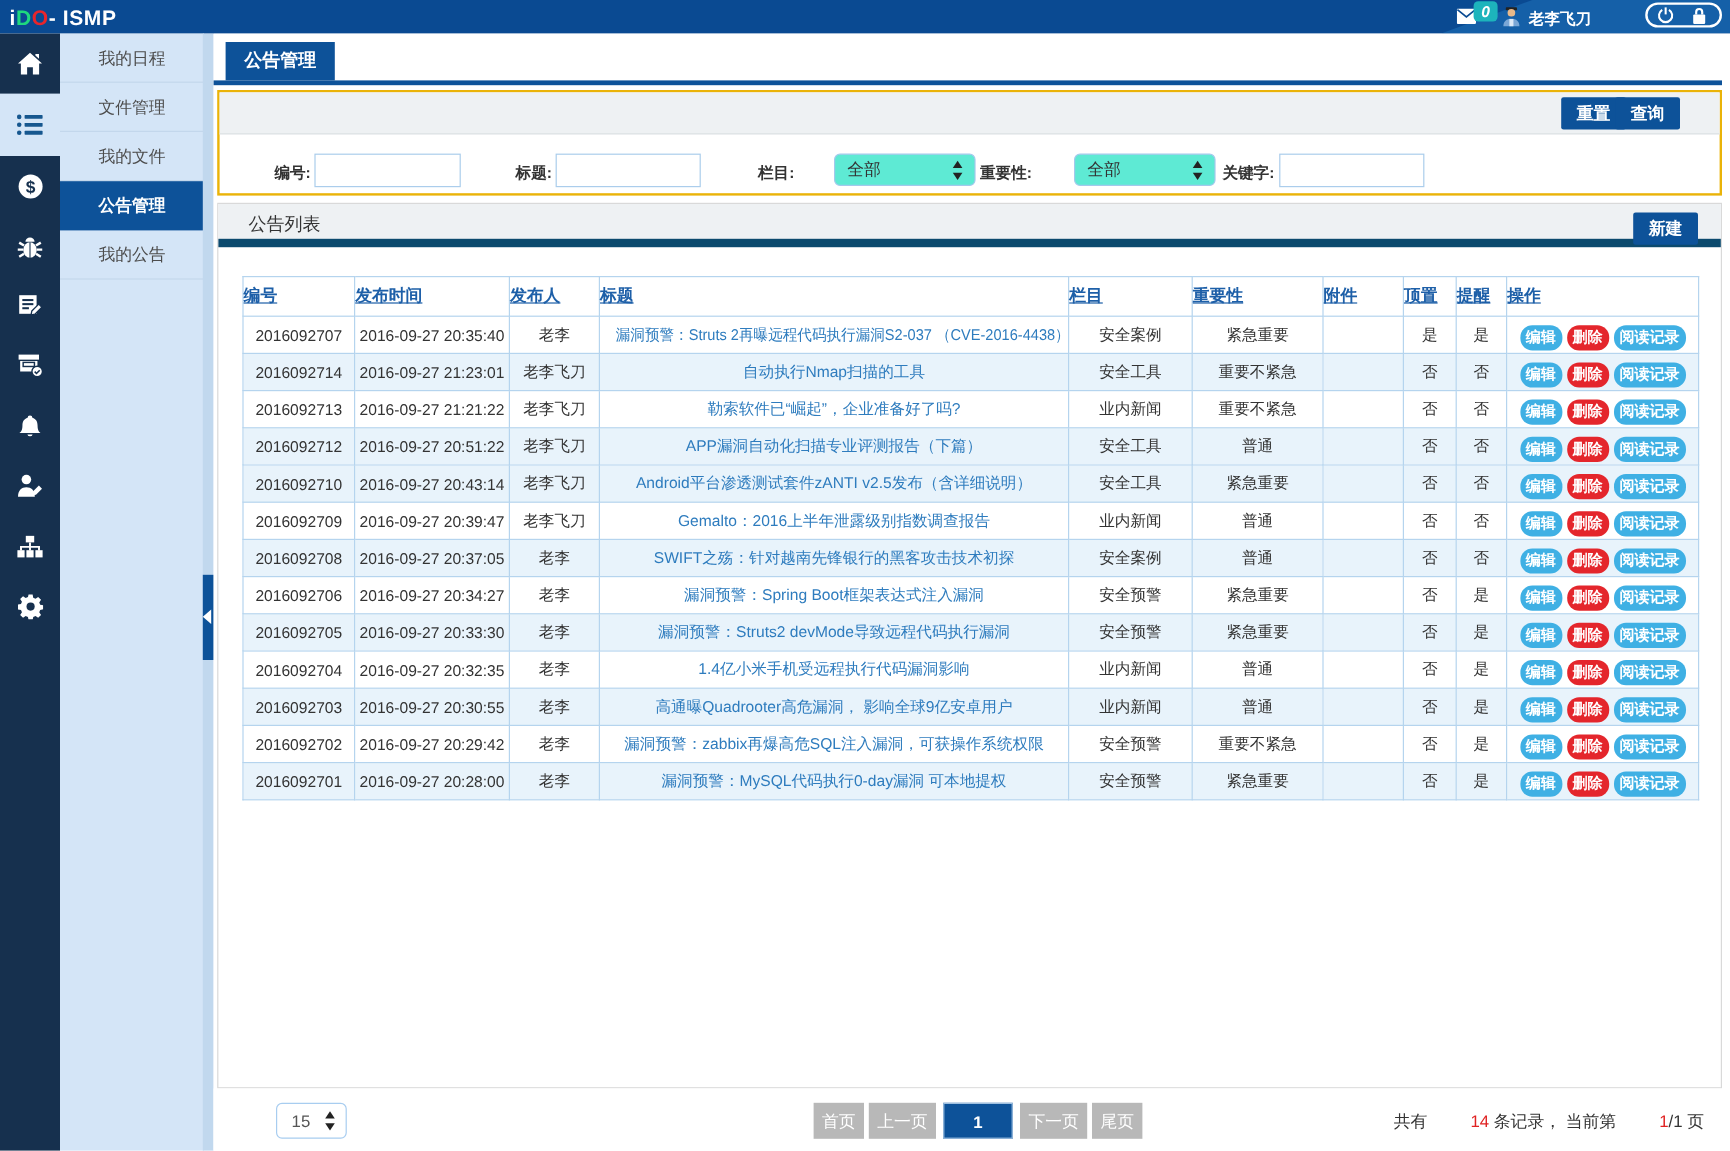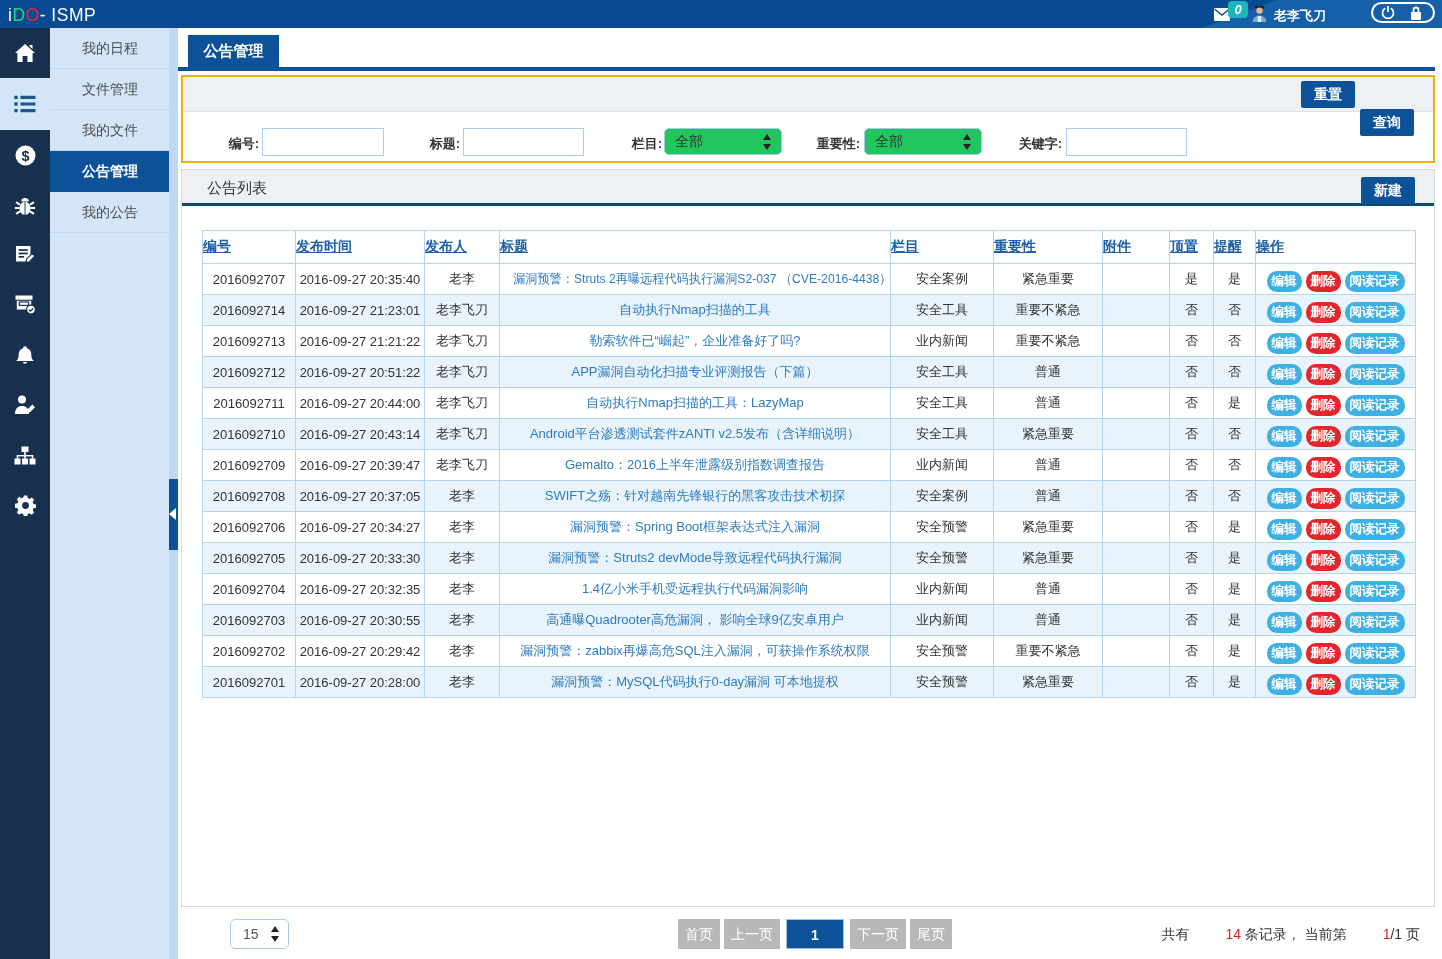"iDO- ISMP" .logo { font-weight: normal -> bold }
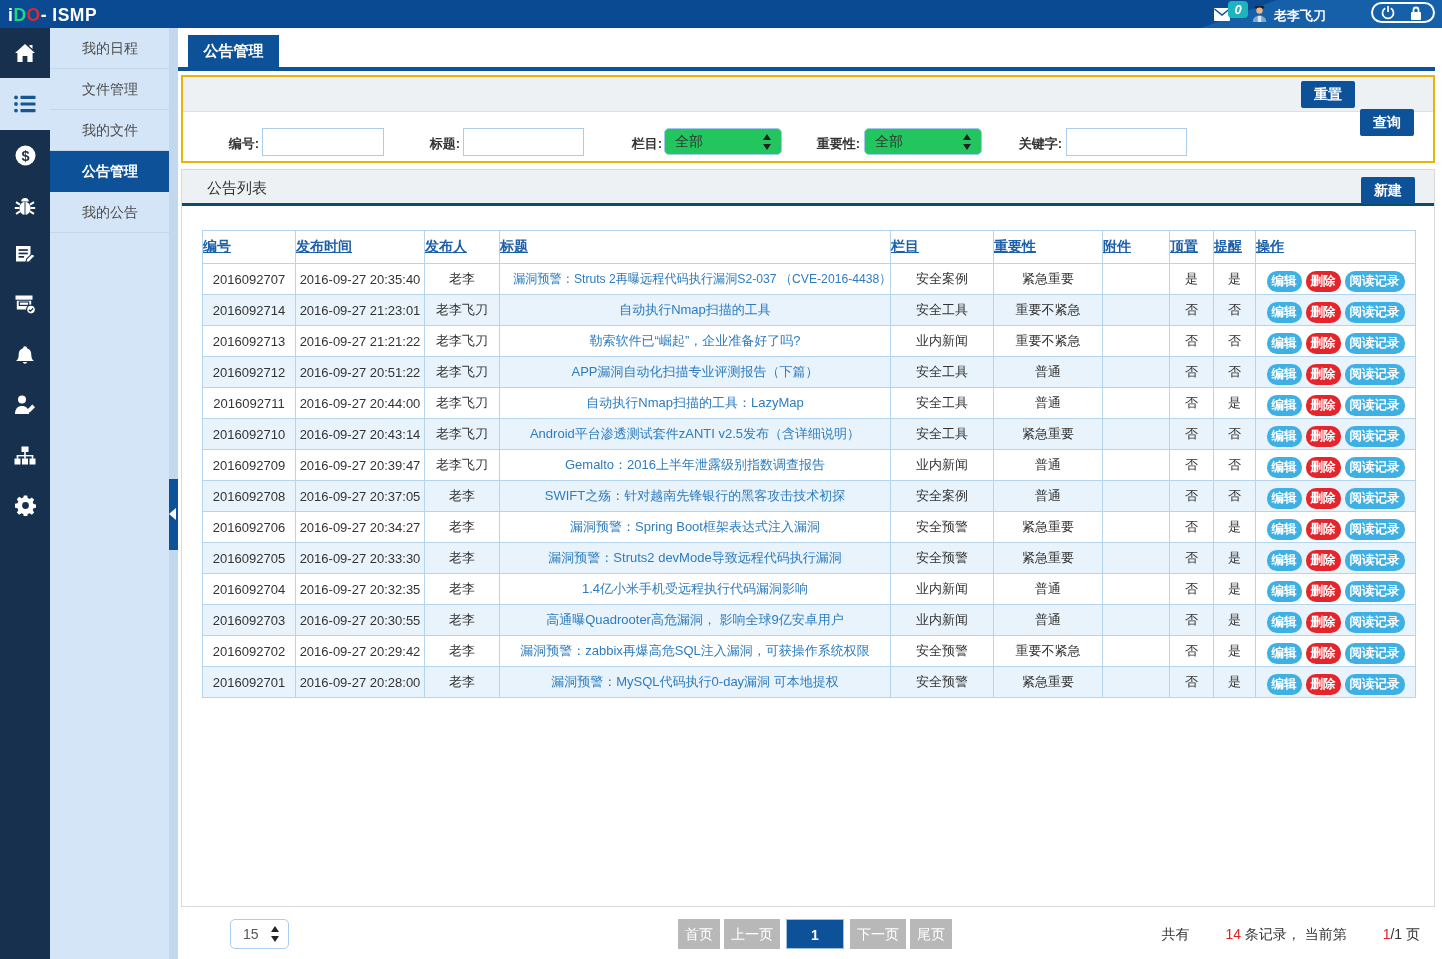"查询" div.btn { margin-top: 28px -> none; right: 19px -> 33px }
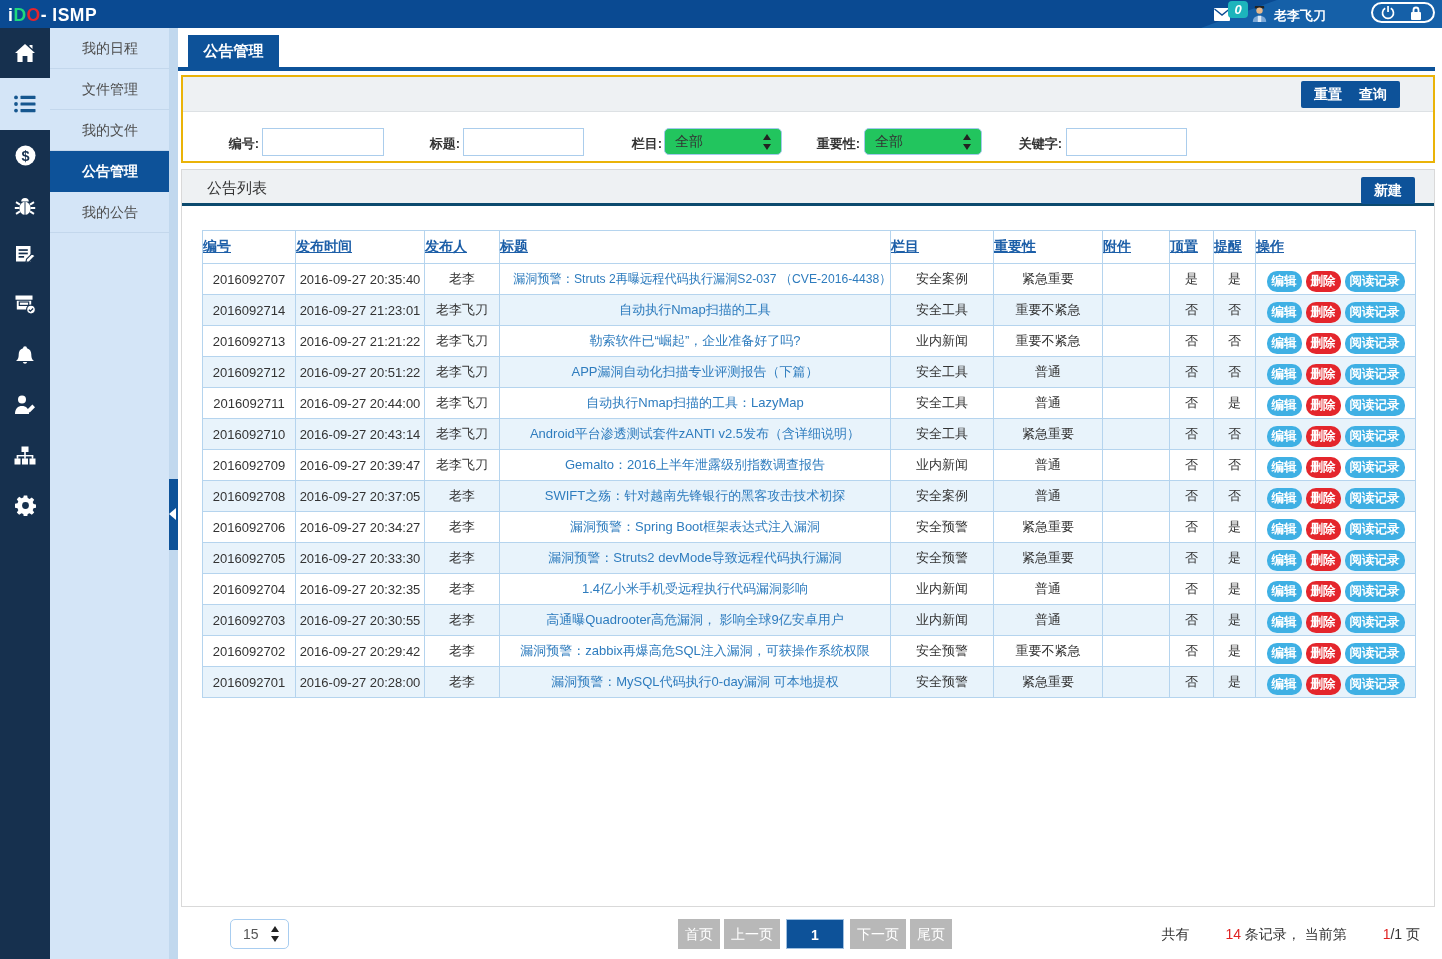"全部" .fselect { background: #22c55e -> #5eead4; margin-left: none -> 31px }
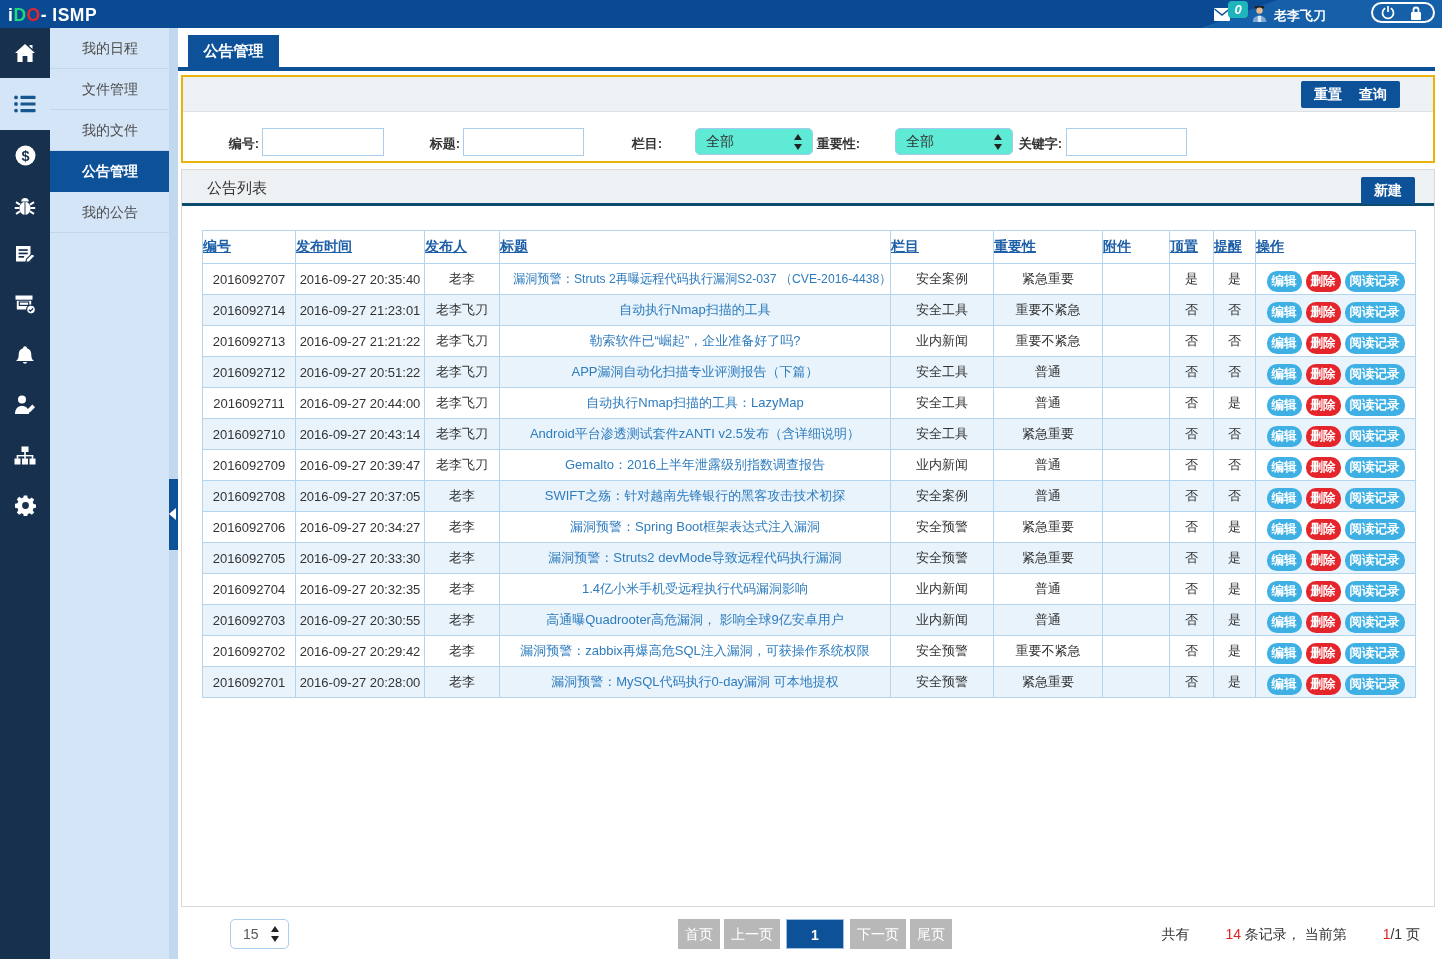"公告列表" .lhead { border-bottom: 3px solid #0c4a6e -> 7px solid #0c4a6e }
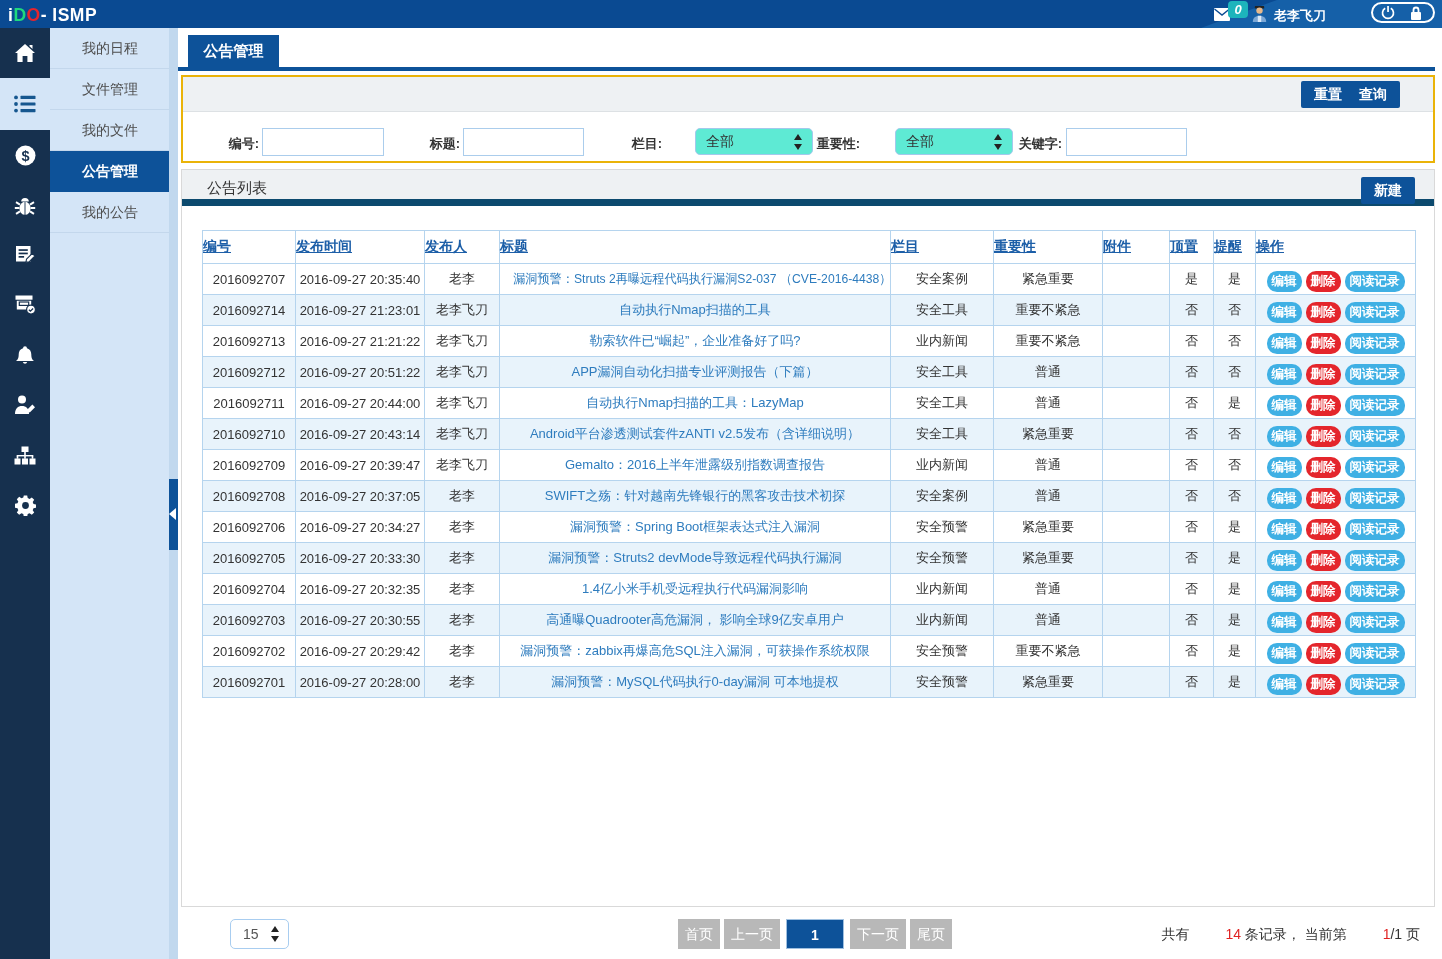"2016092711" tr { html: <tr> <td>2016092711</td> <td>2016-09-27 20:44:00</td> <td>老李飞刀</td> <td><a>自动执行Nmap扫描的工具：LazyMap</a></td> <td>安全工具</td> <td>普通</td> <td></td> <td>否</td> <td>是</td> <td><span>编辑</span><span>删除</span><span>阅读记录</span></td> </tr> -> none }
